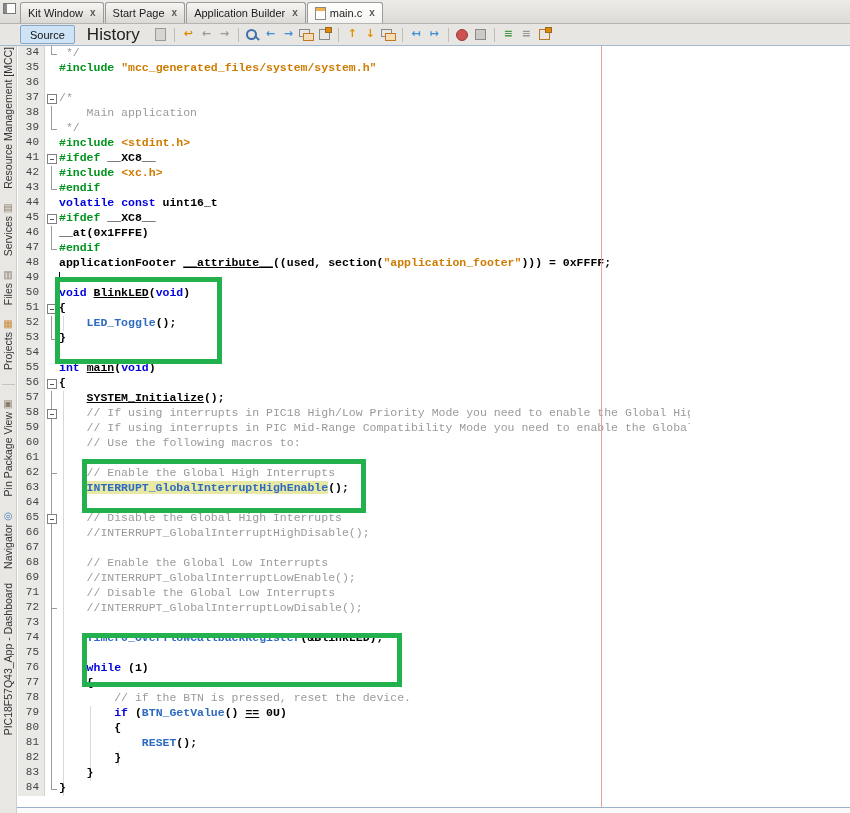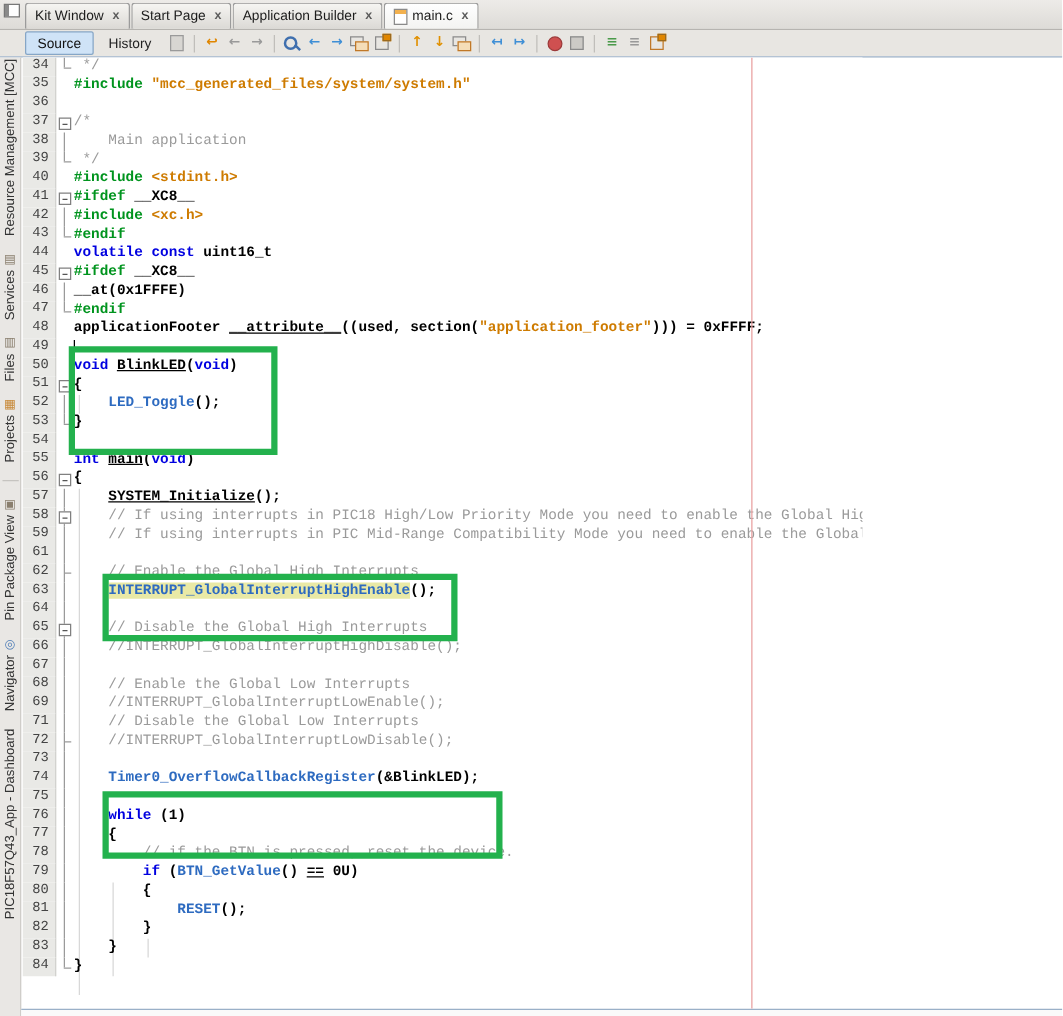"History" .hist { font-size: 11px -> 17px }
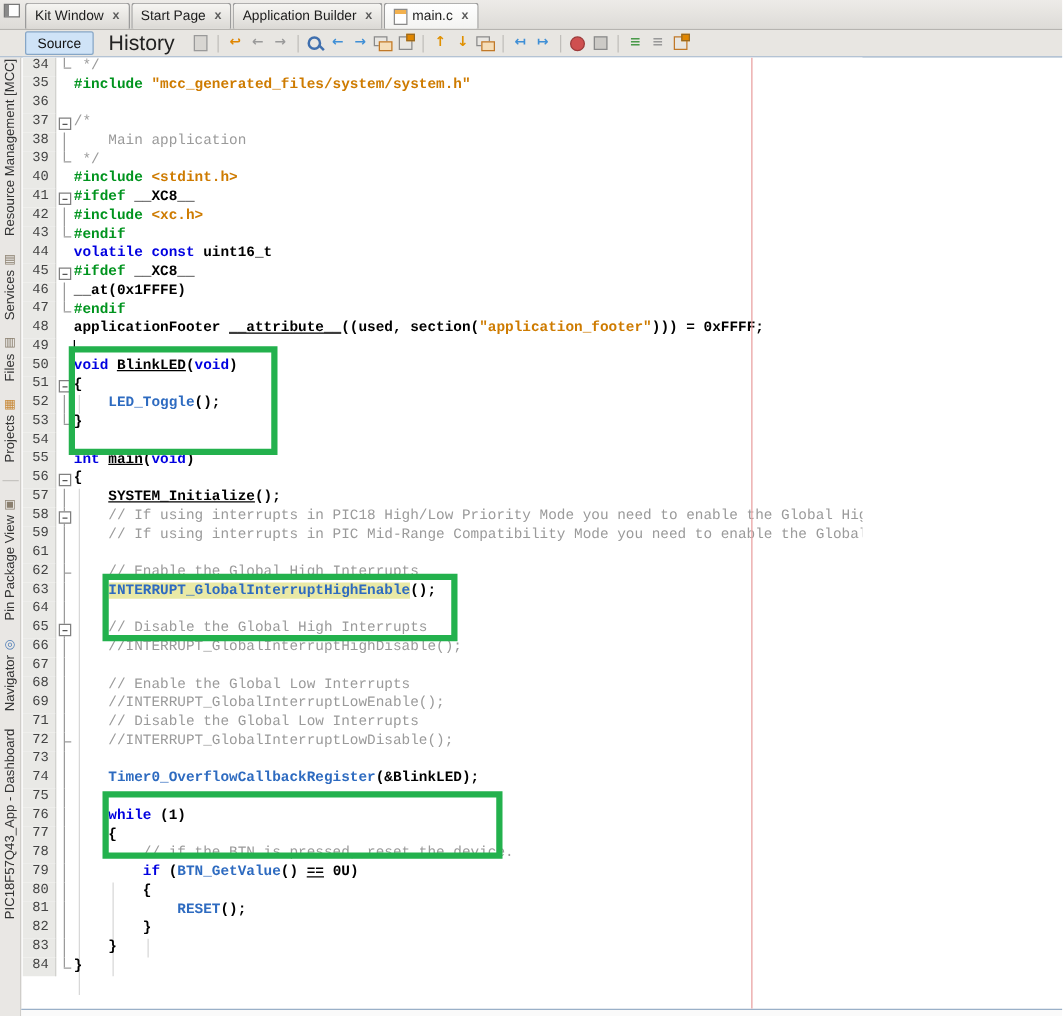"60" div.row { html: none -> <div> <div>60</div> <div></div> <div><span> </span><span>// Use the following macros to:</span></div> </div> }
